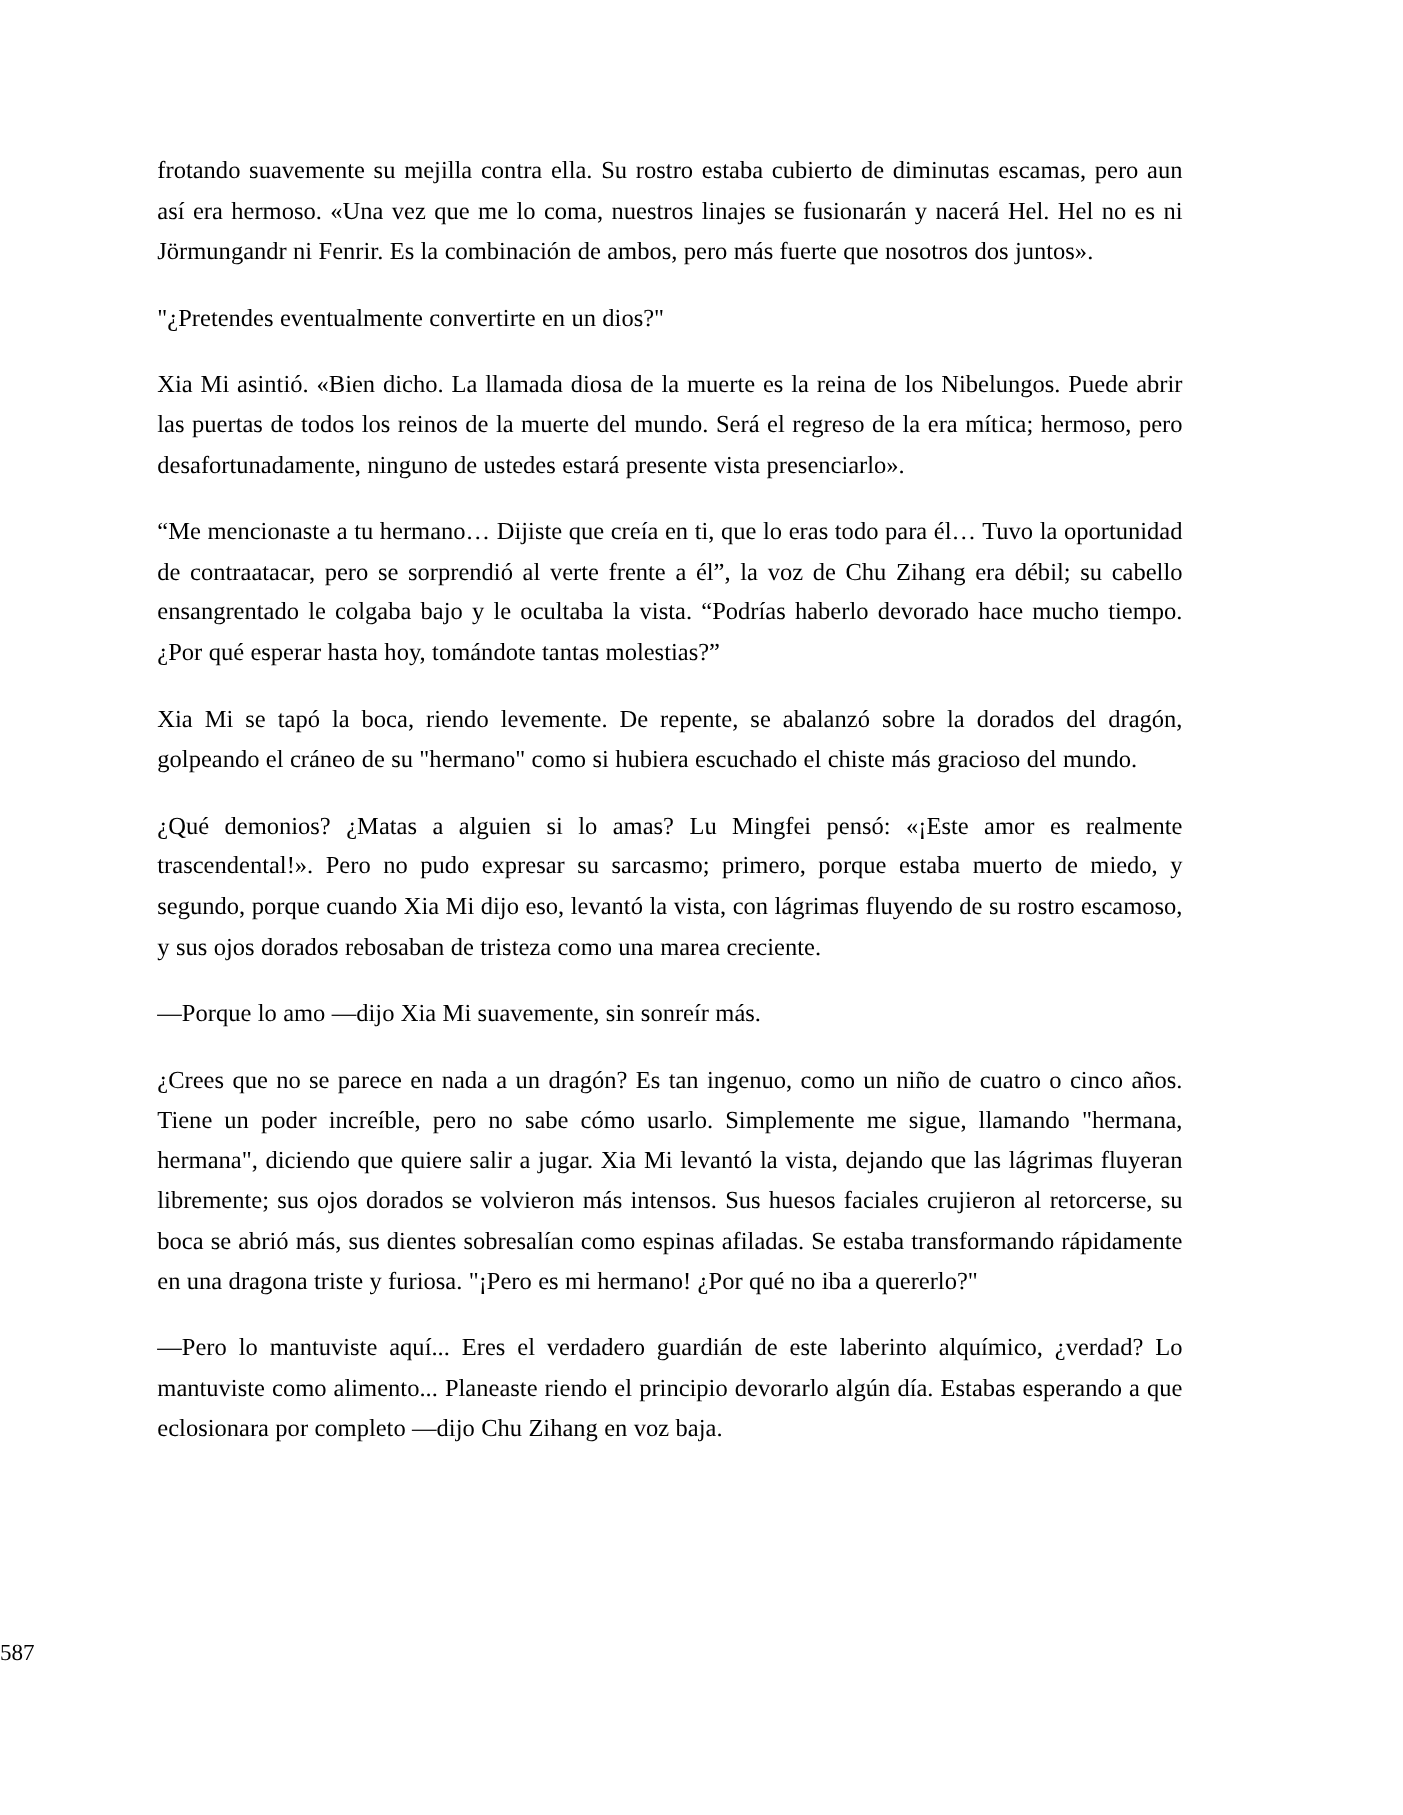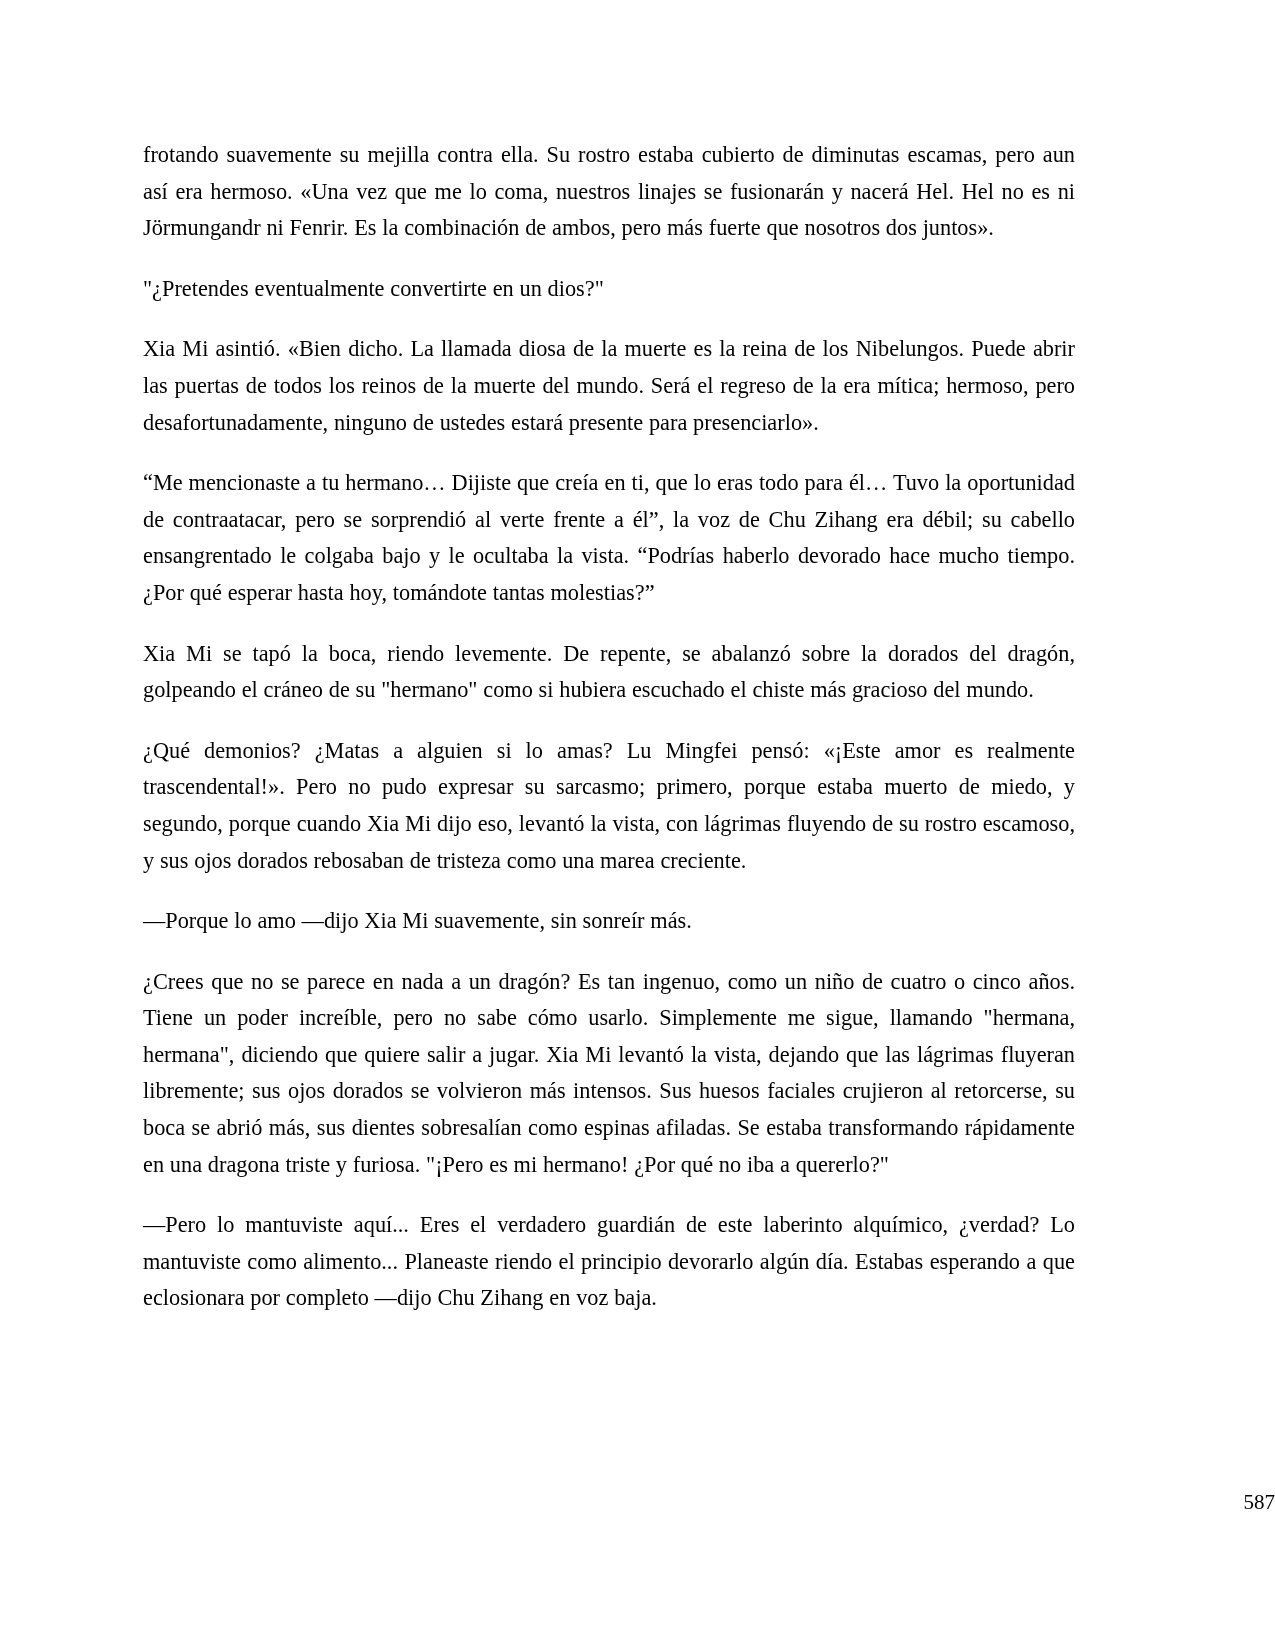"Xia Mi asintió. «Bien dicho." p.para { text: para -> vista }
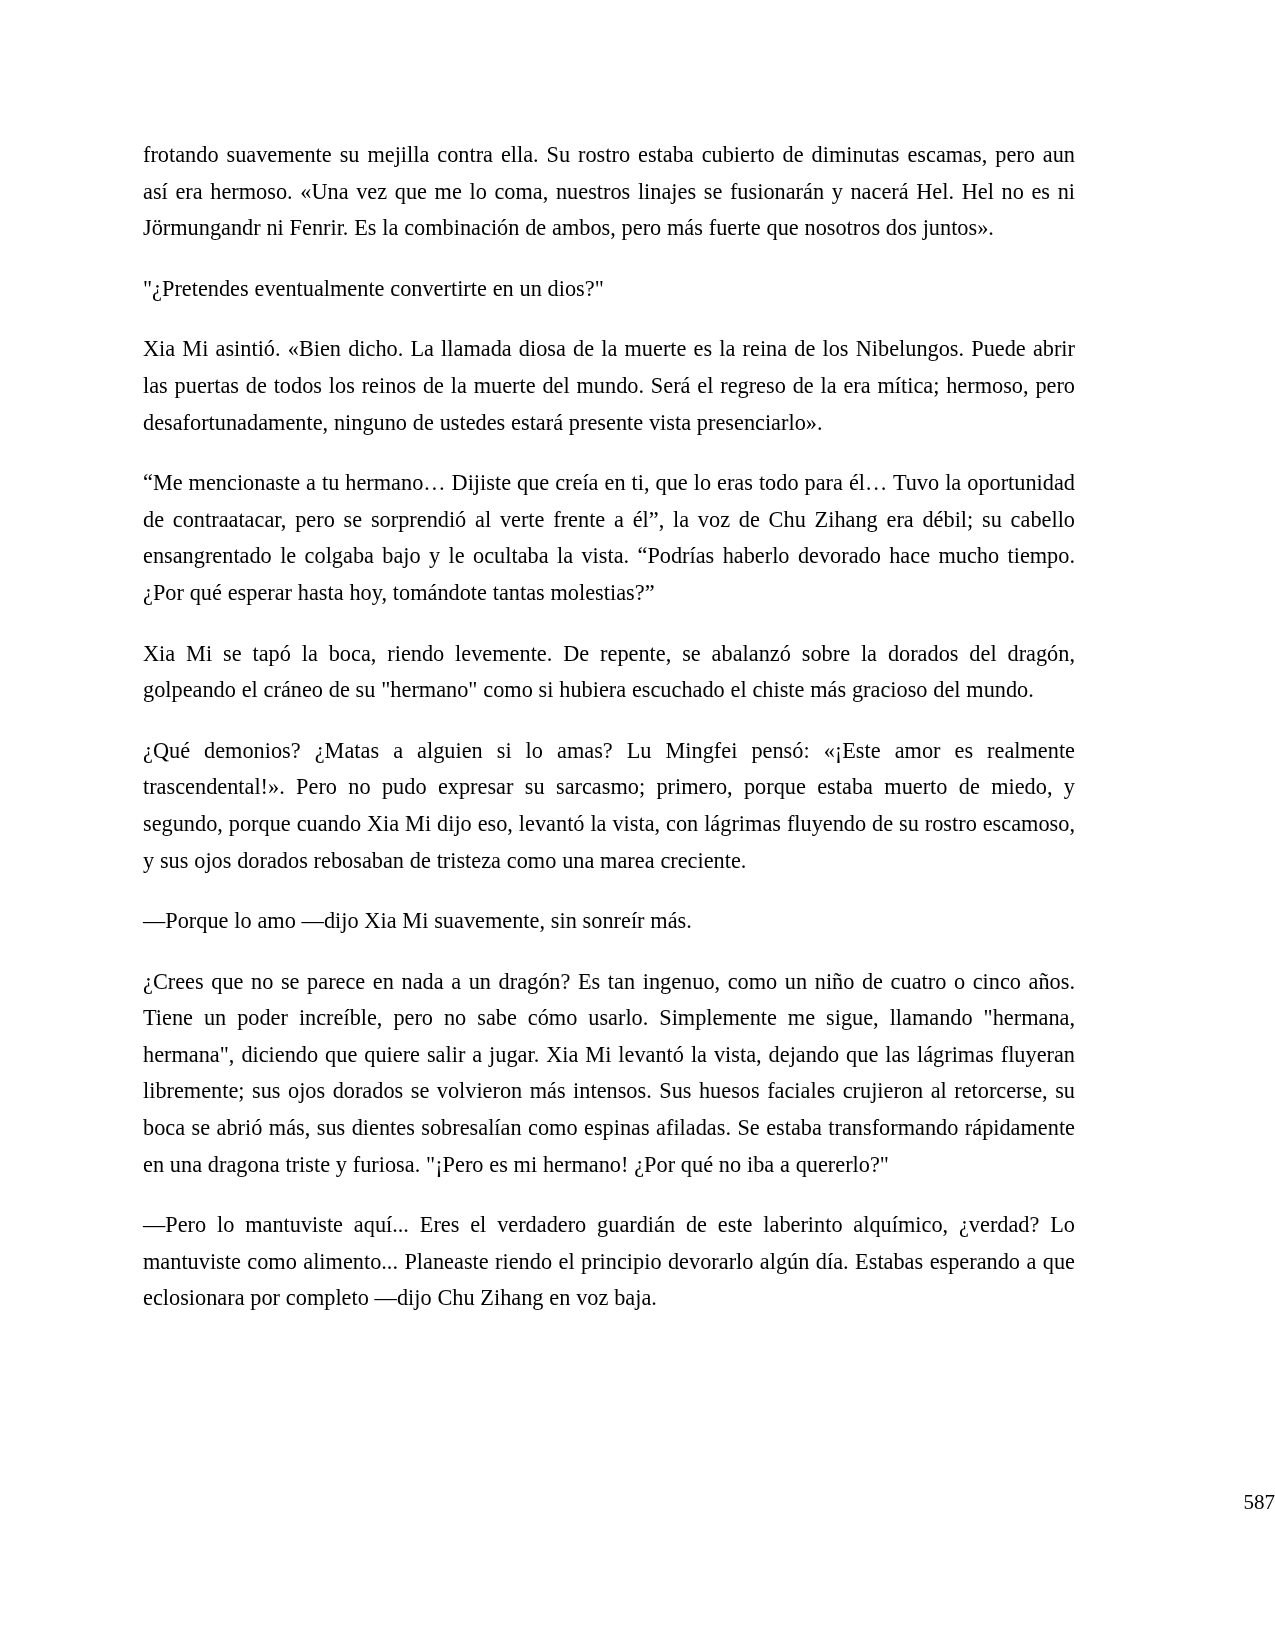"587" .page-number { right: 0 -> 16px; text-align: right -> left }
